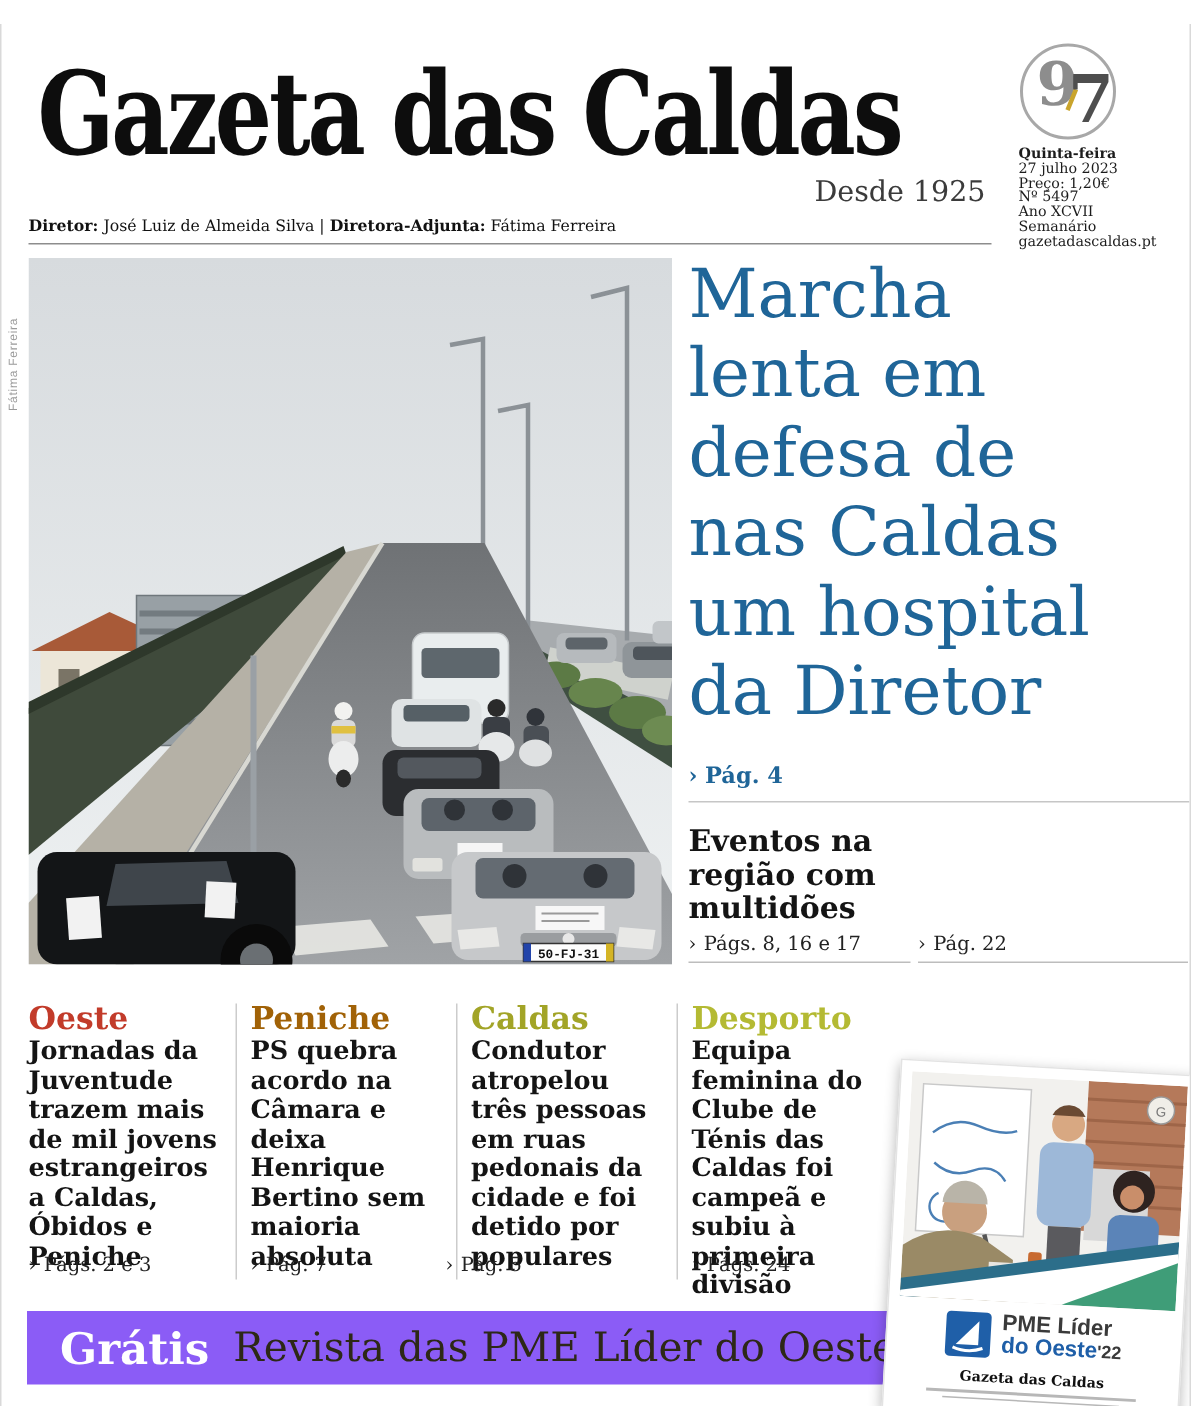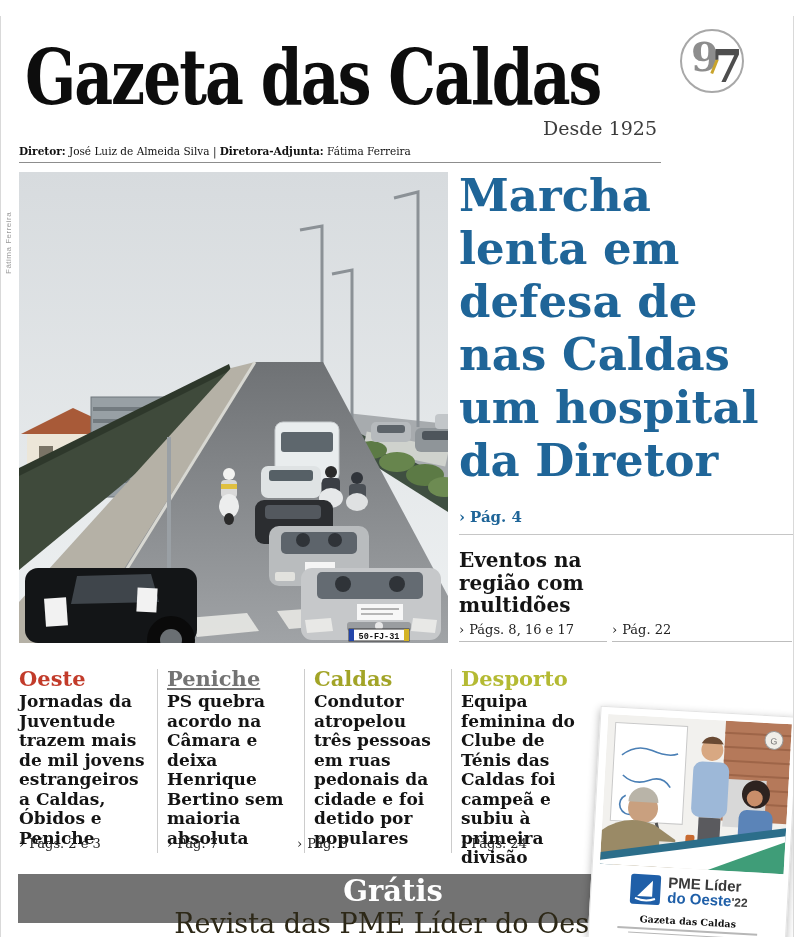"Quinta-feira" div.issue-info { html: none -> <div> <div>Quinta-feira</div> <div>27 julho 2023</div> <div>Preço: 1,20€</div> <div>Nº 5497</div> <div>Ano XCVII</div> <div>Semanário</div> <div>gazetadascaldas.pt</div> </div> }
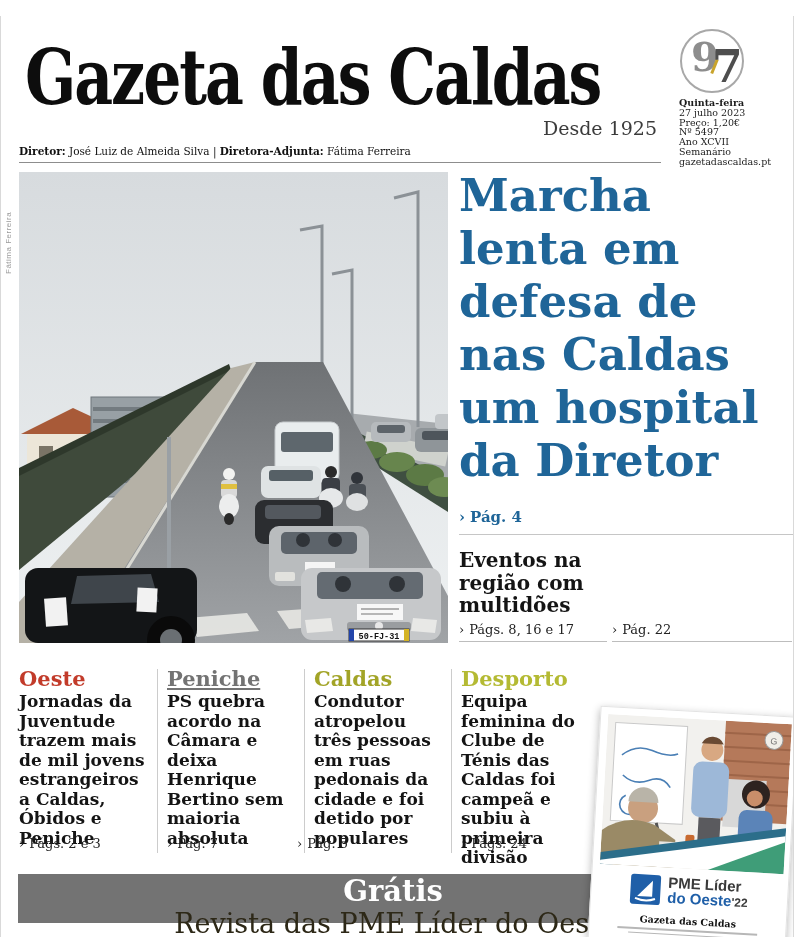"Marcha" .lead-headline { font-weight: bold -> normal }
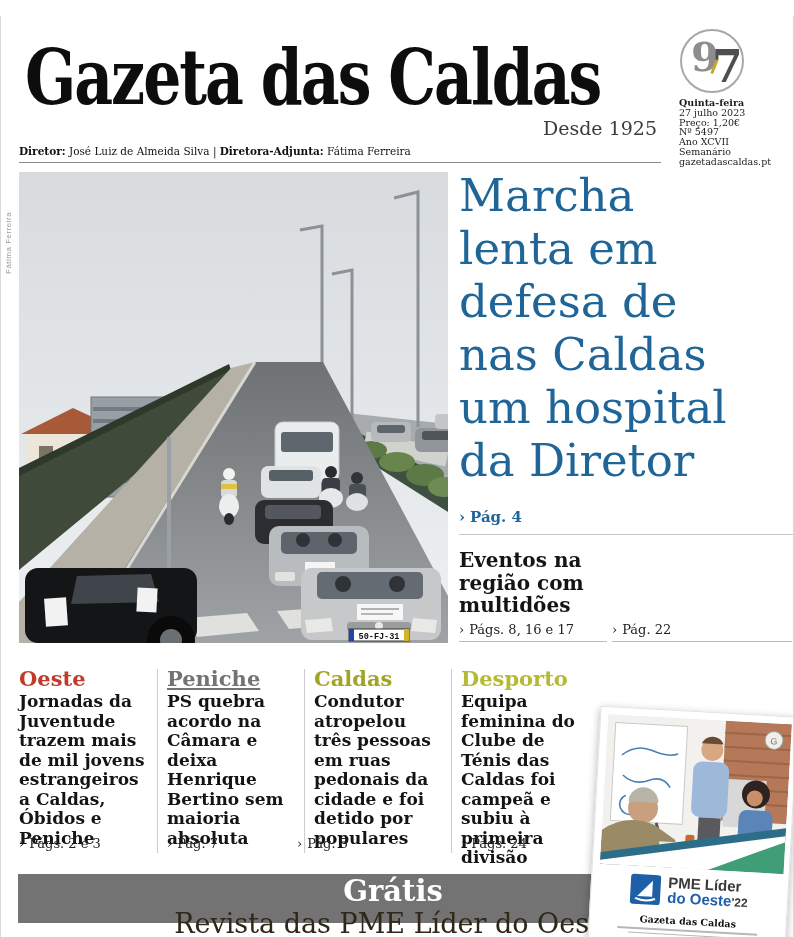"Peniche" div.kicker { color: #737373 -> #a16207; text-decoration: underline -> none }
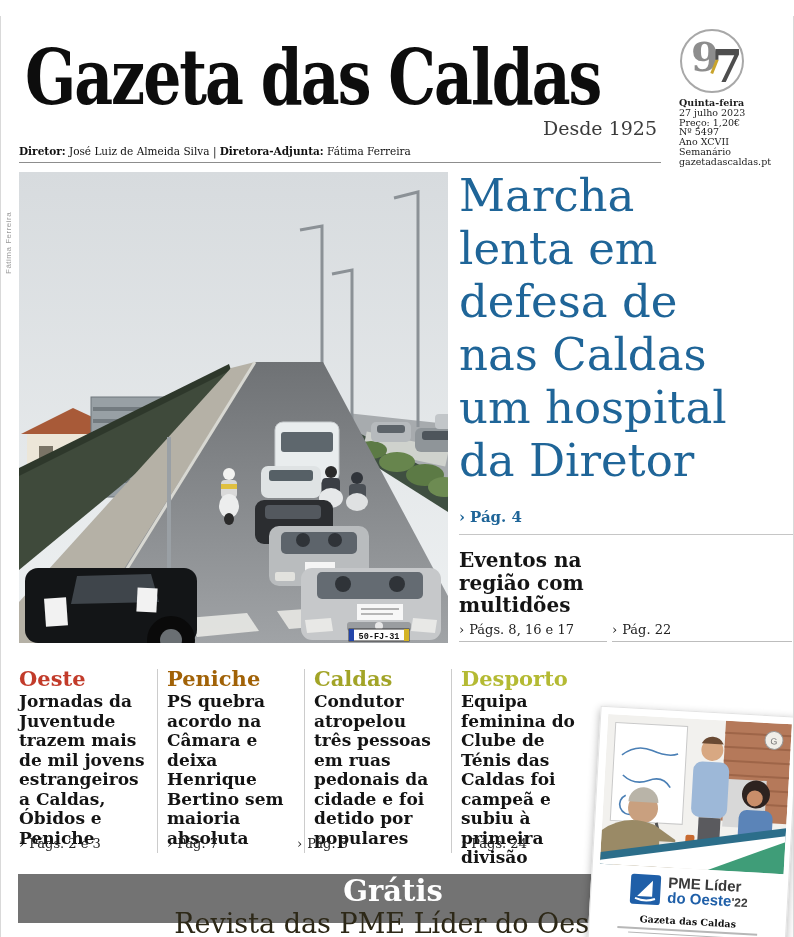"Grátis" div.banner { background-color: #737373 -> #8b5cf6; flex-direction: column -> none }
